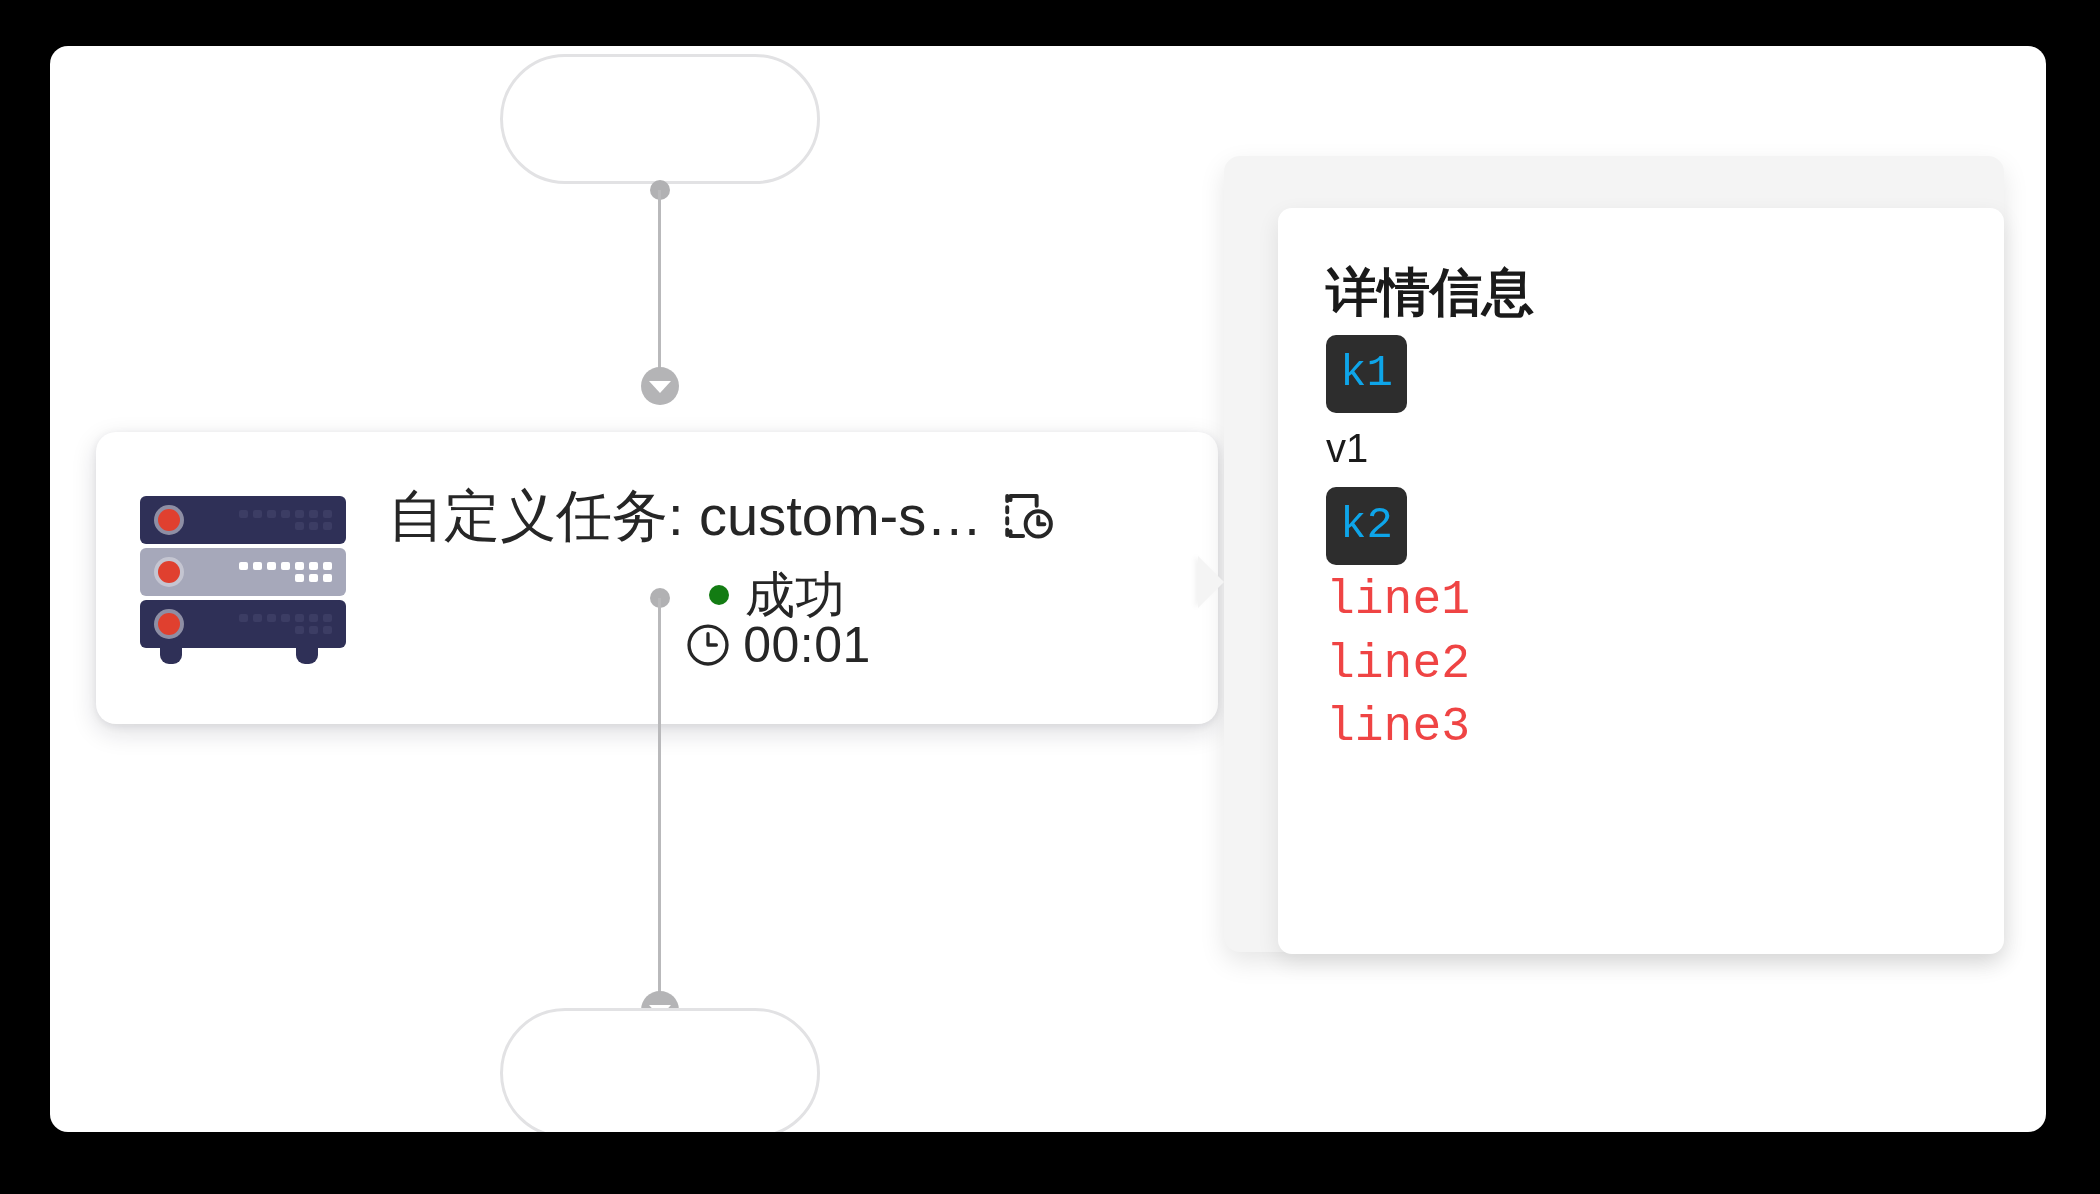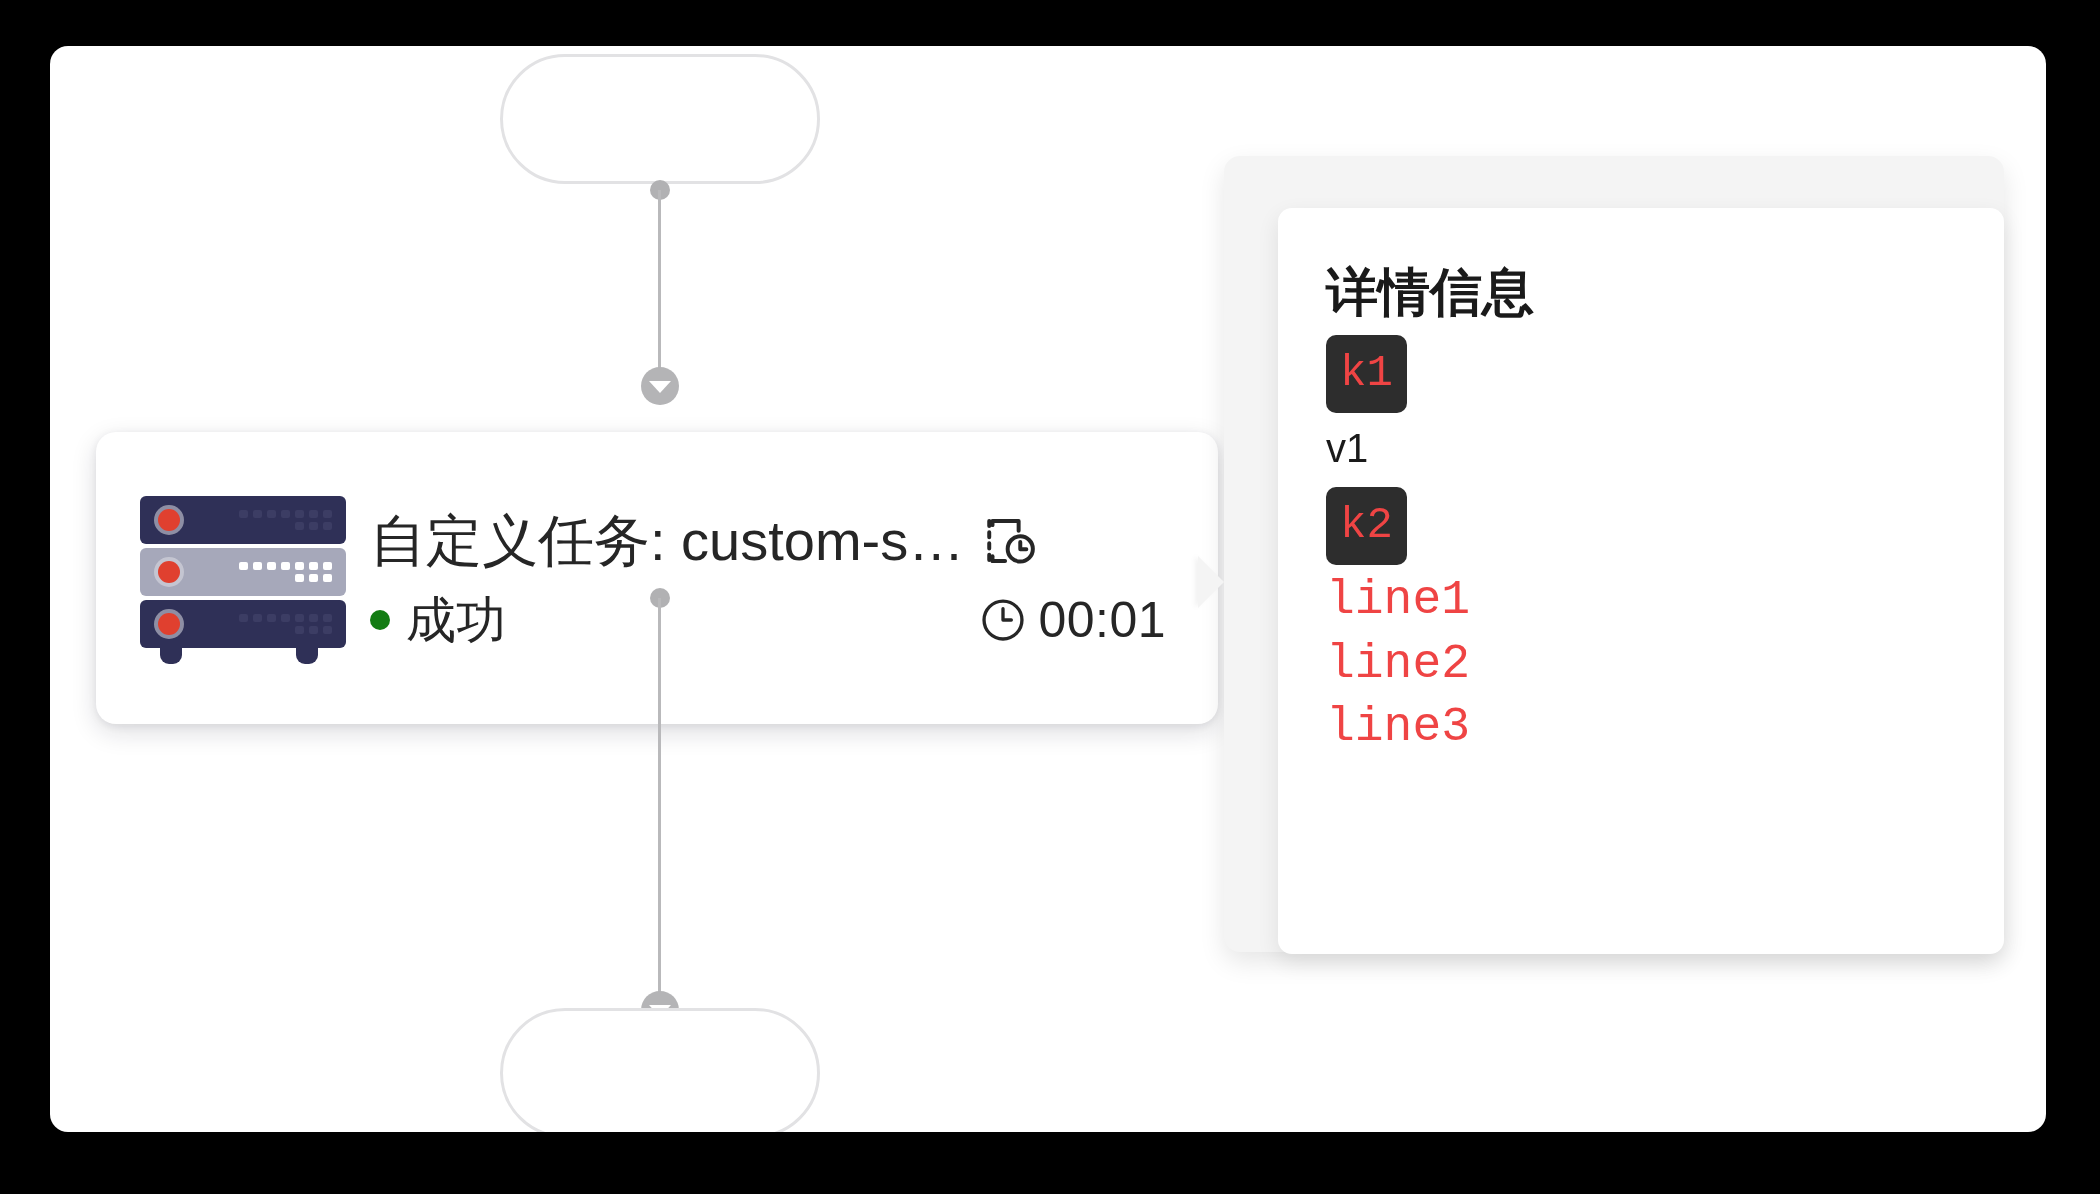"k1" .kv-badge { color: #ef4444 -> #0ea5e9 }
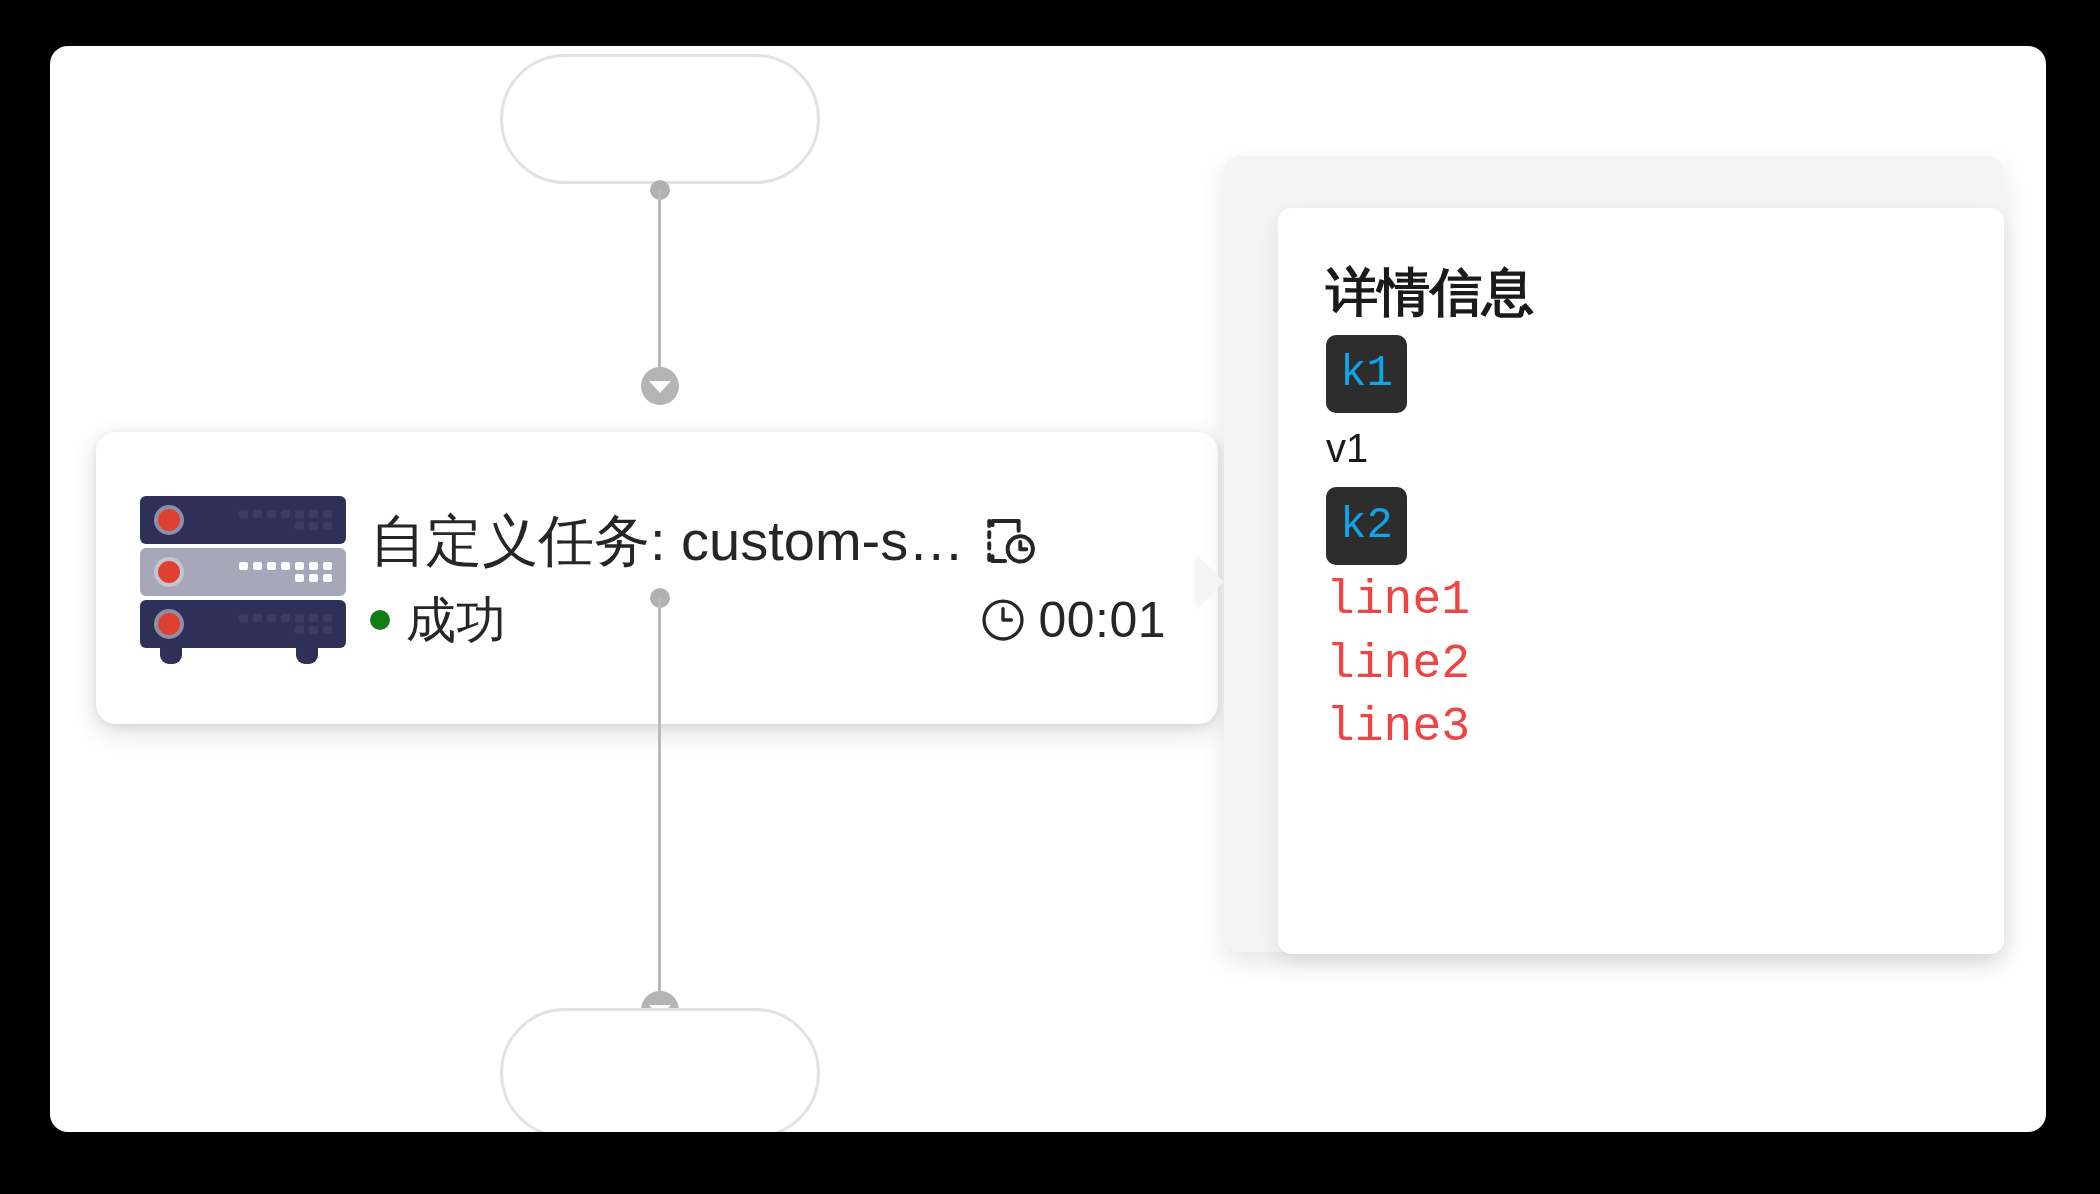"自定义任务: custom-s…" #card-body { margin-left: 24px -> 42px }
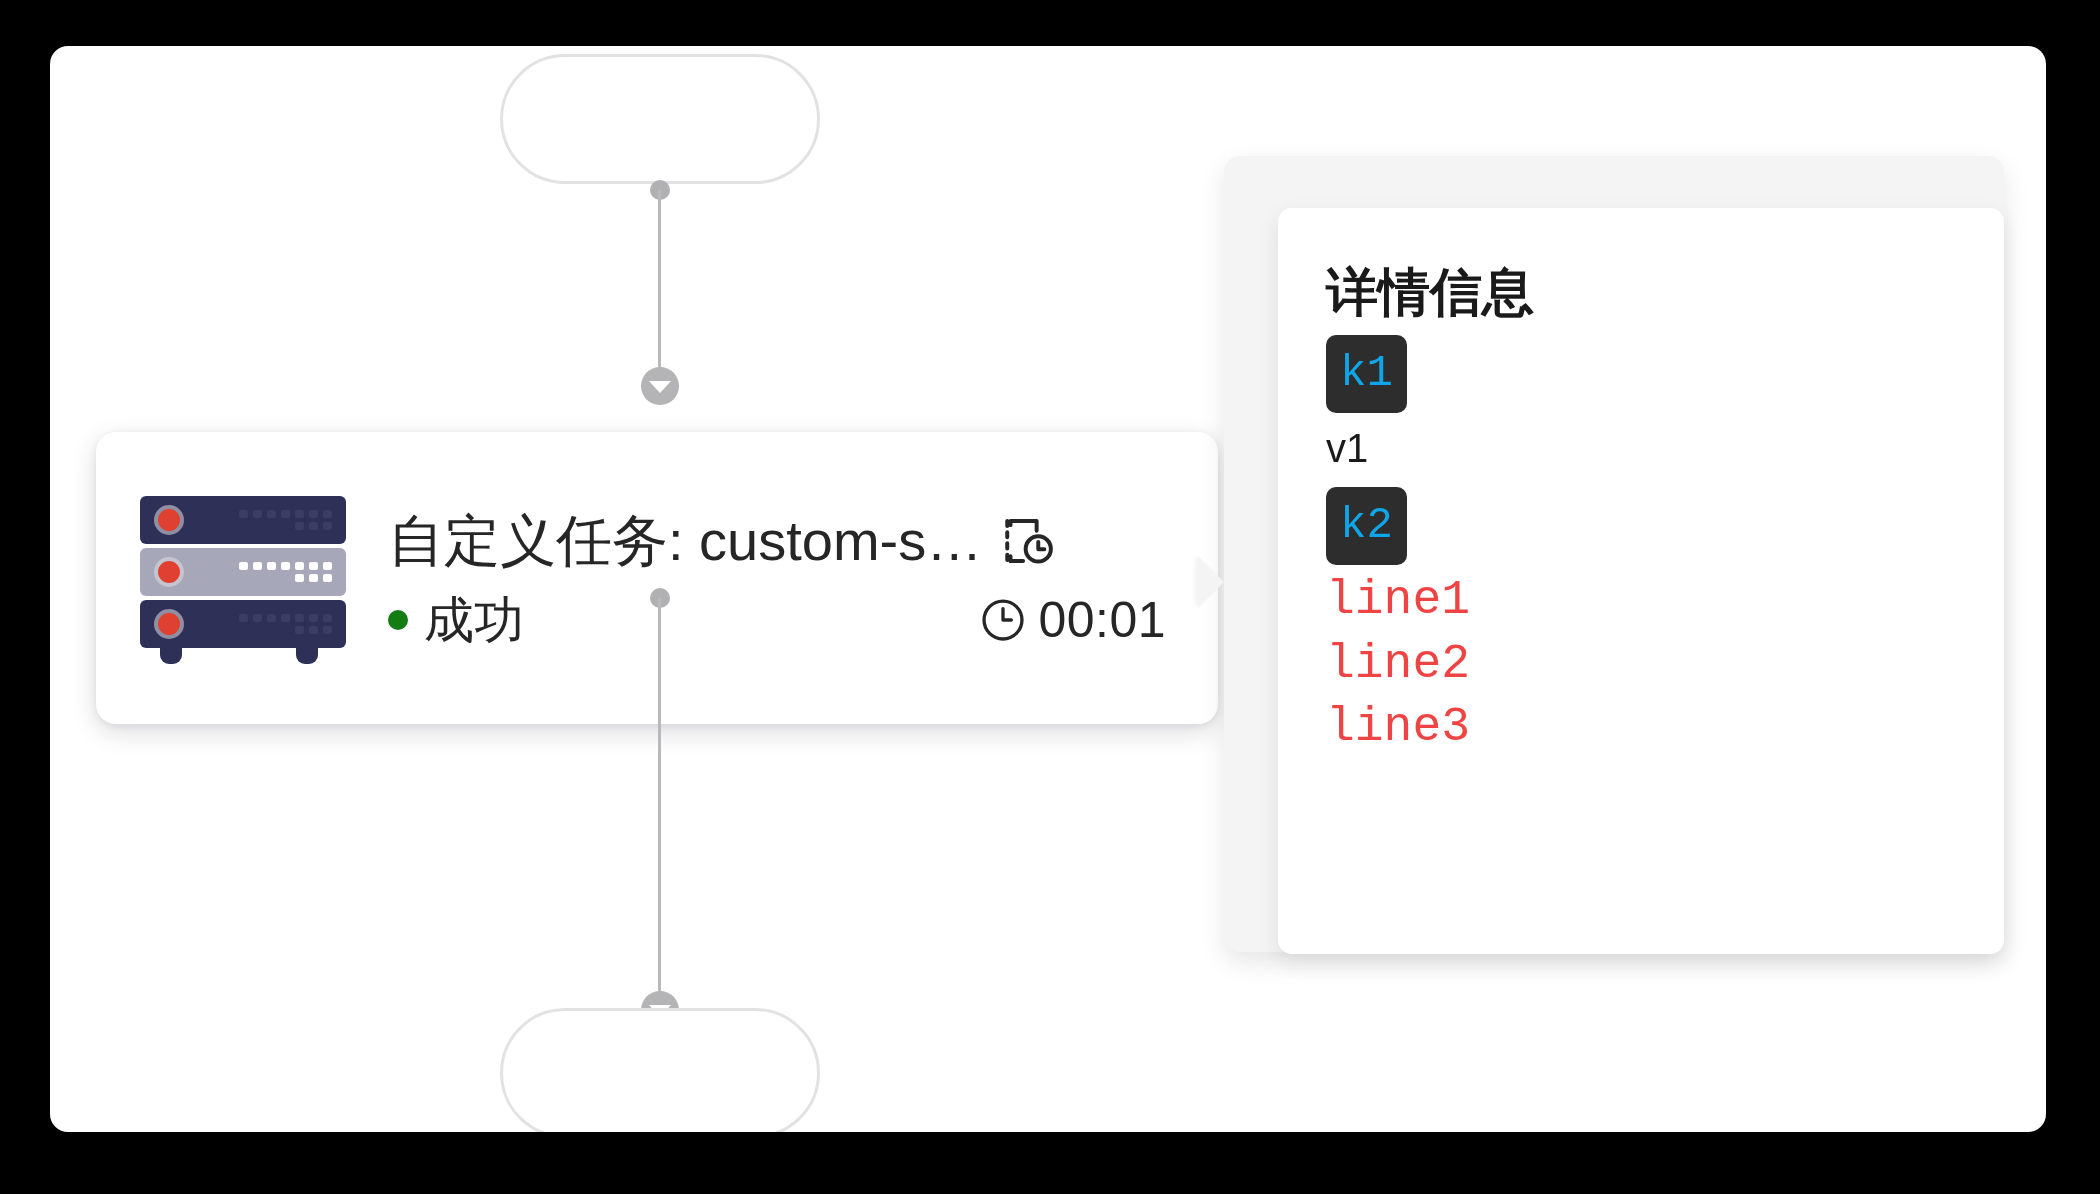"成功" #card-meta-row { align-items: flex-end -> center; flex-direction: none -> column }
